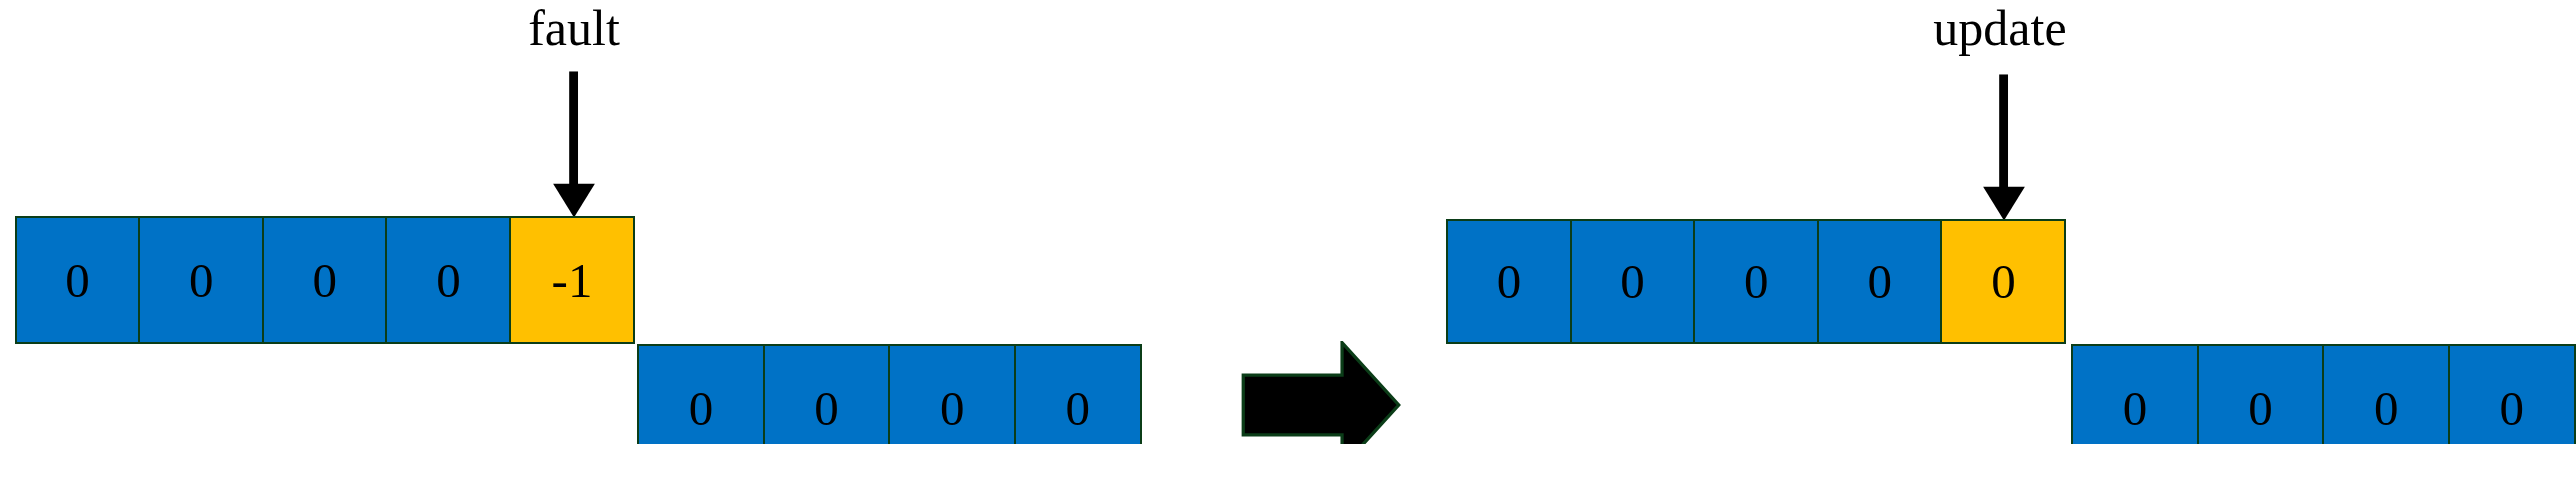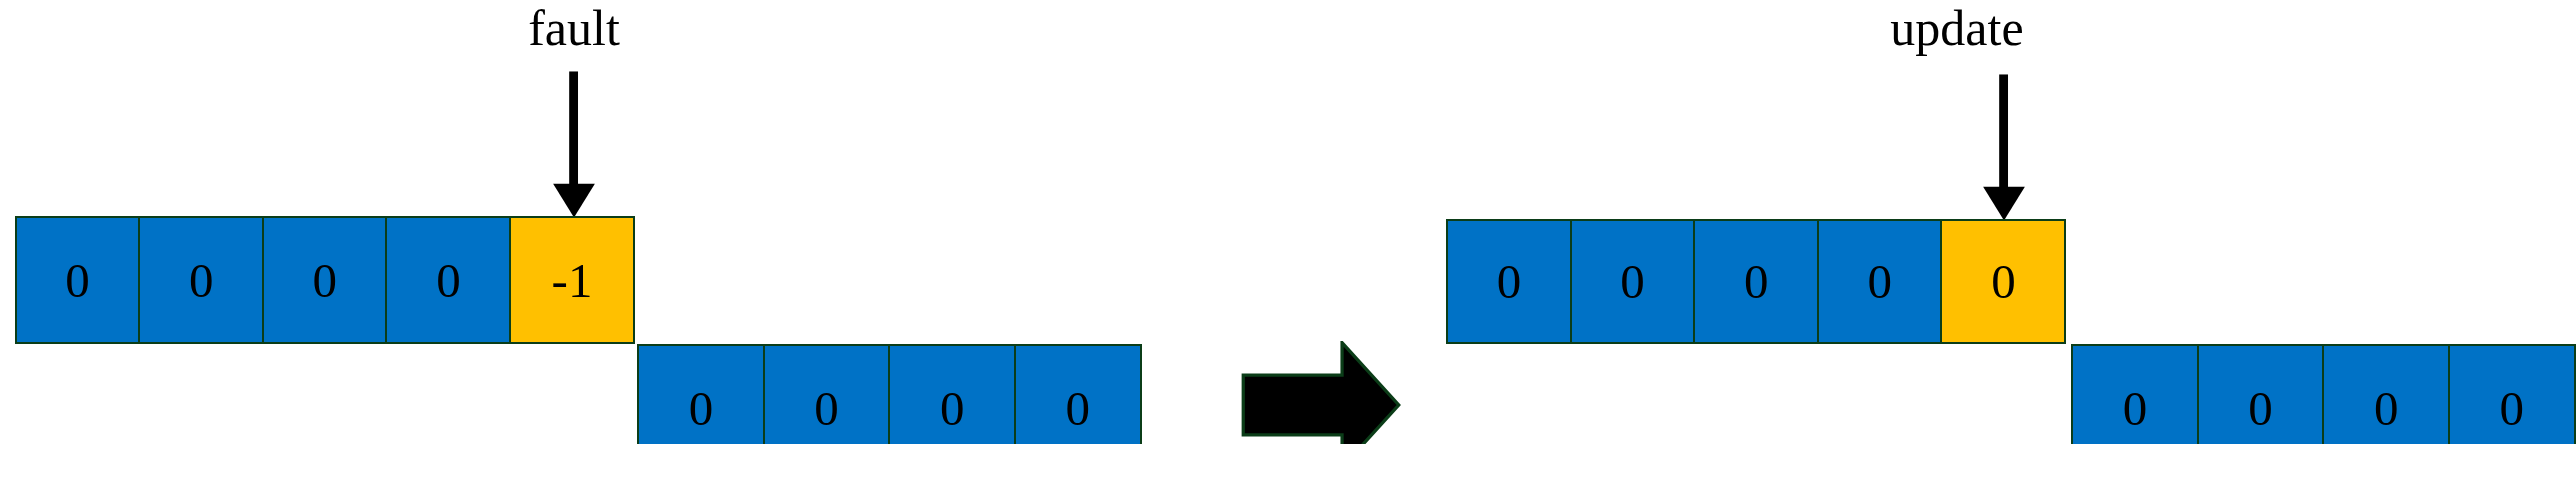"update" div.anno-label { left: 1957px -> 2000px }
